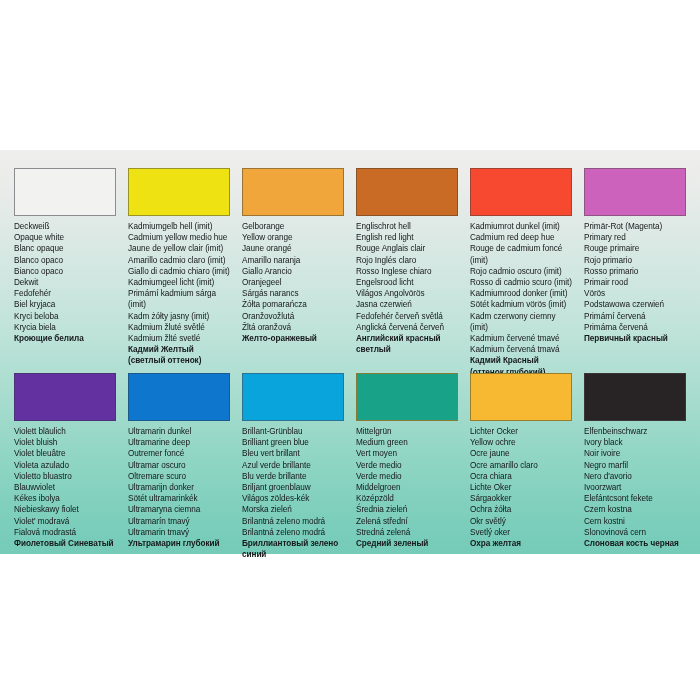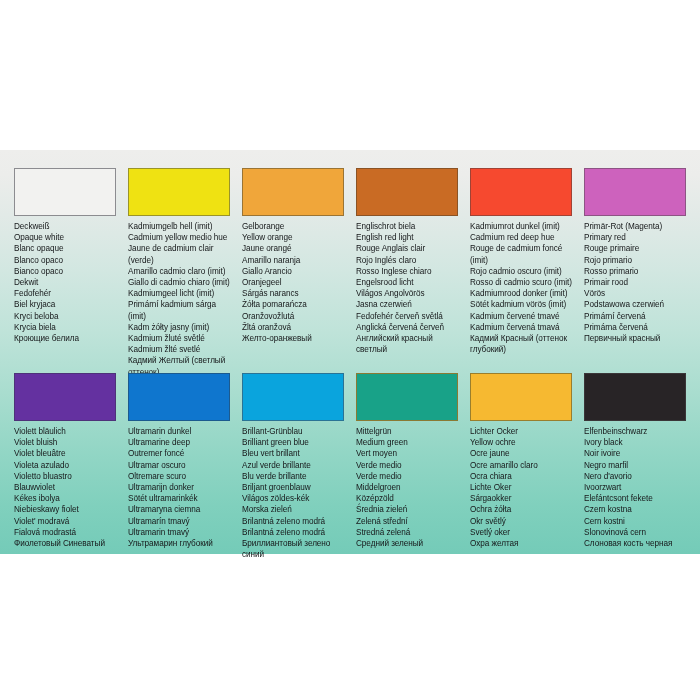"Englischrot biela" li { text: biela -> hell }
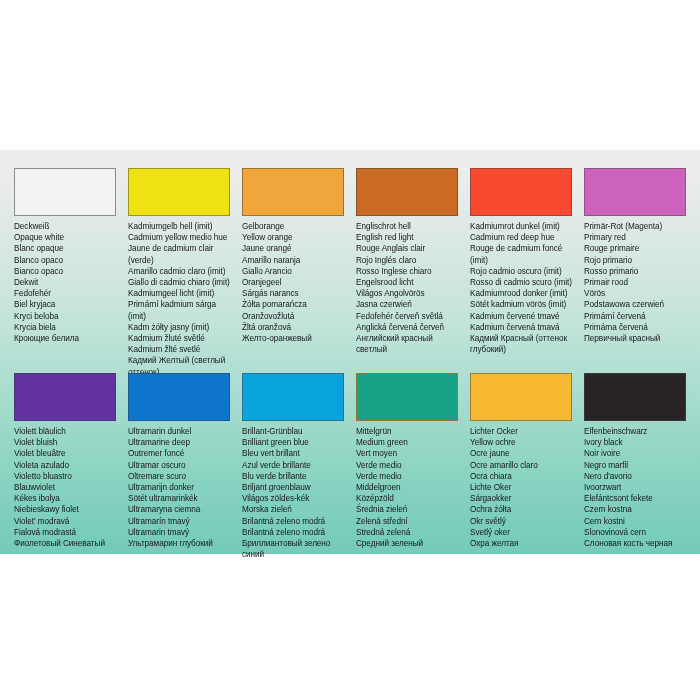"Jaune de cadmium clair (verde)" li { text: cadmium clair (verde -> yellow clair (imit }
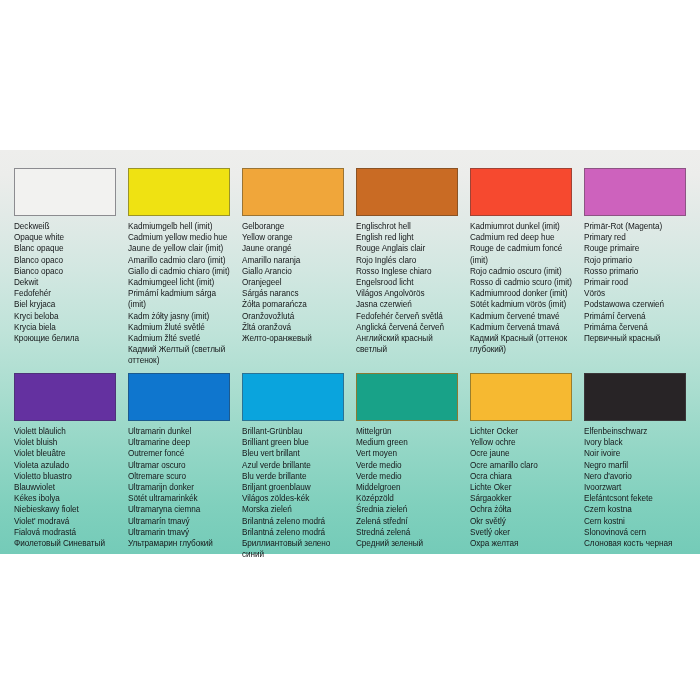"Kadm czerwony ciemny (imit)" li { html: none -> <li>Kadm czerwony ciemny (imit)</li> }
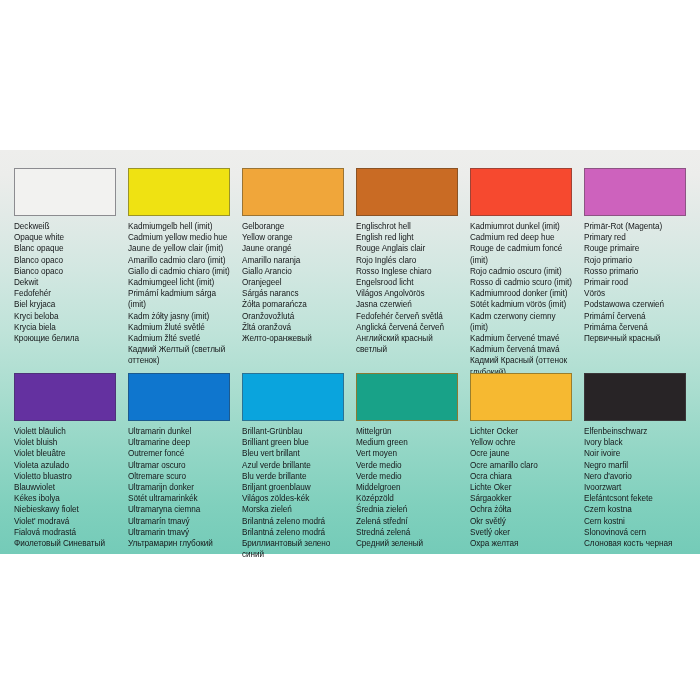"Кроющие белила" .names li.bold { font-weight: normal -> bold }
